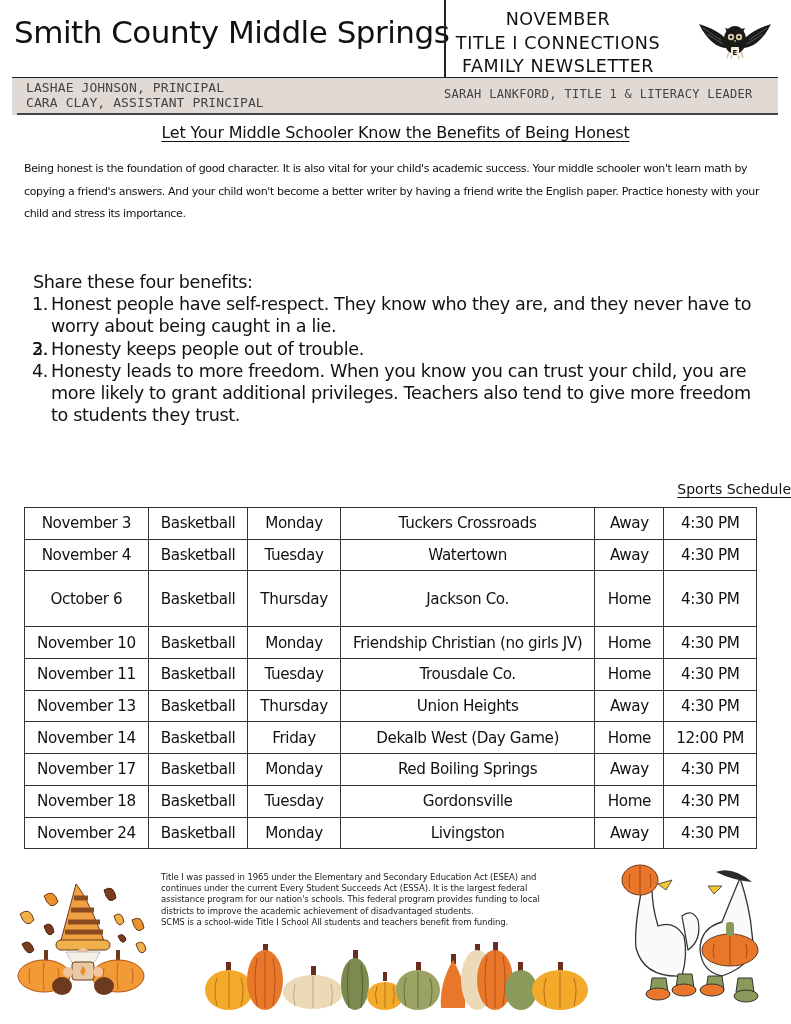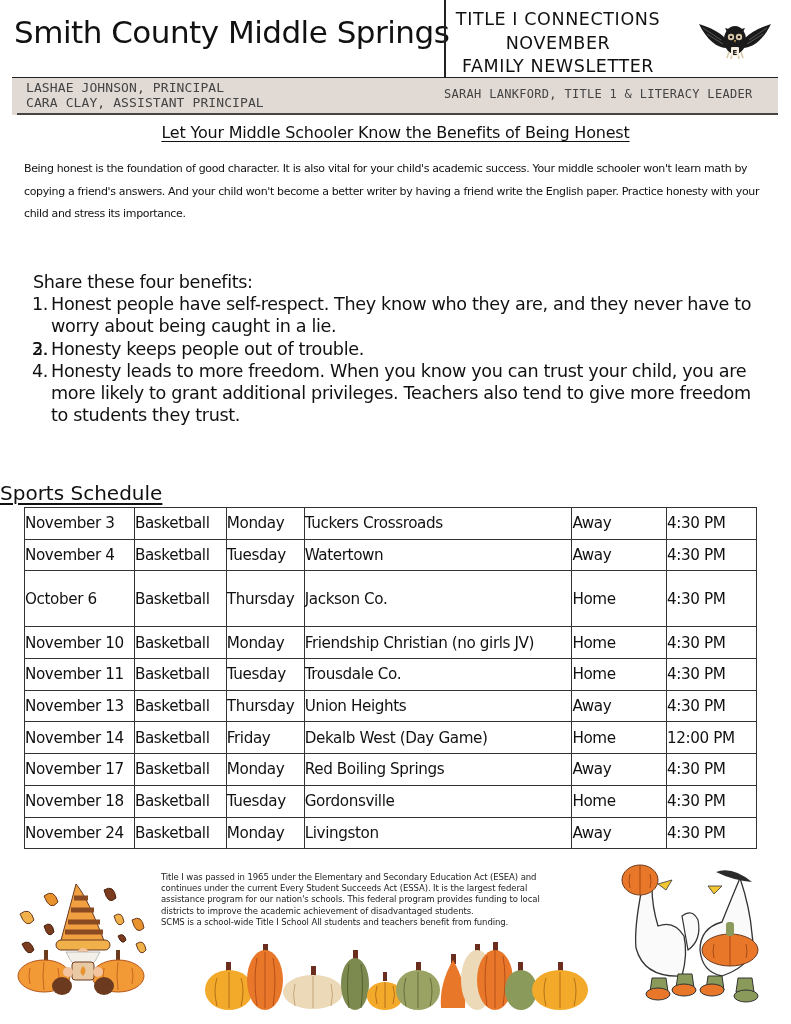"TITLE I CONNECTIONS" div { order: before "NOVEMBER" -> after "NOVEMBER" }
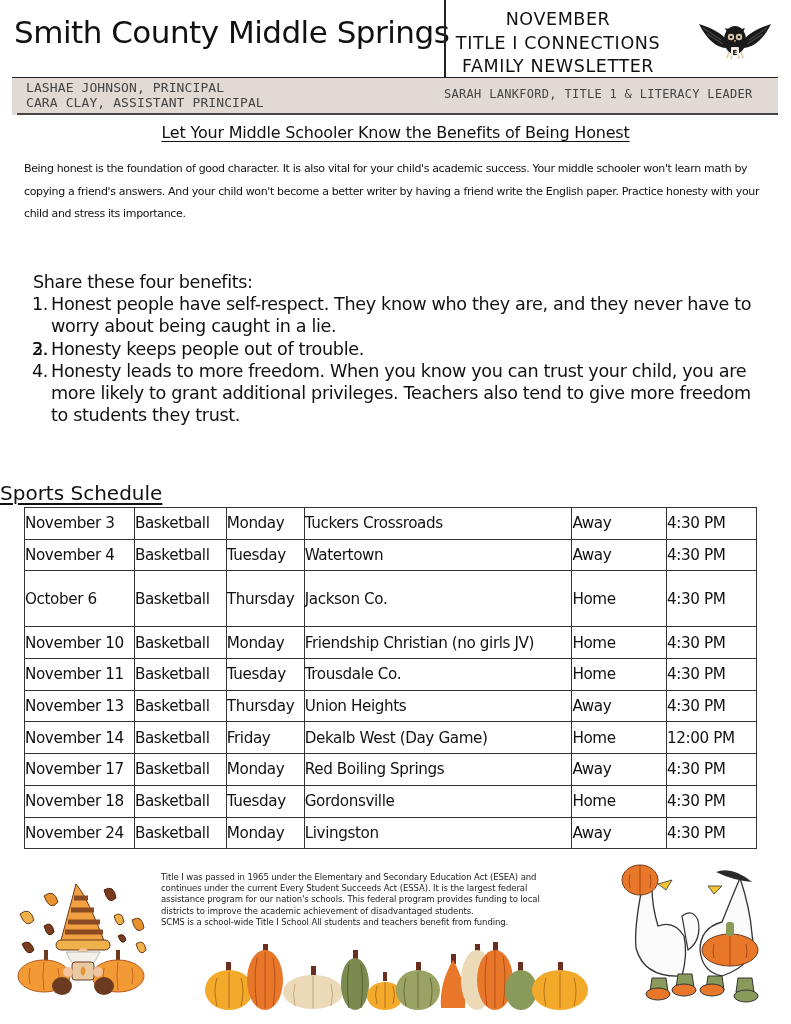"Sports Schedule" .sports-title { font-size: 20px -> 14px; text-align: left -> right }
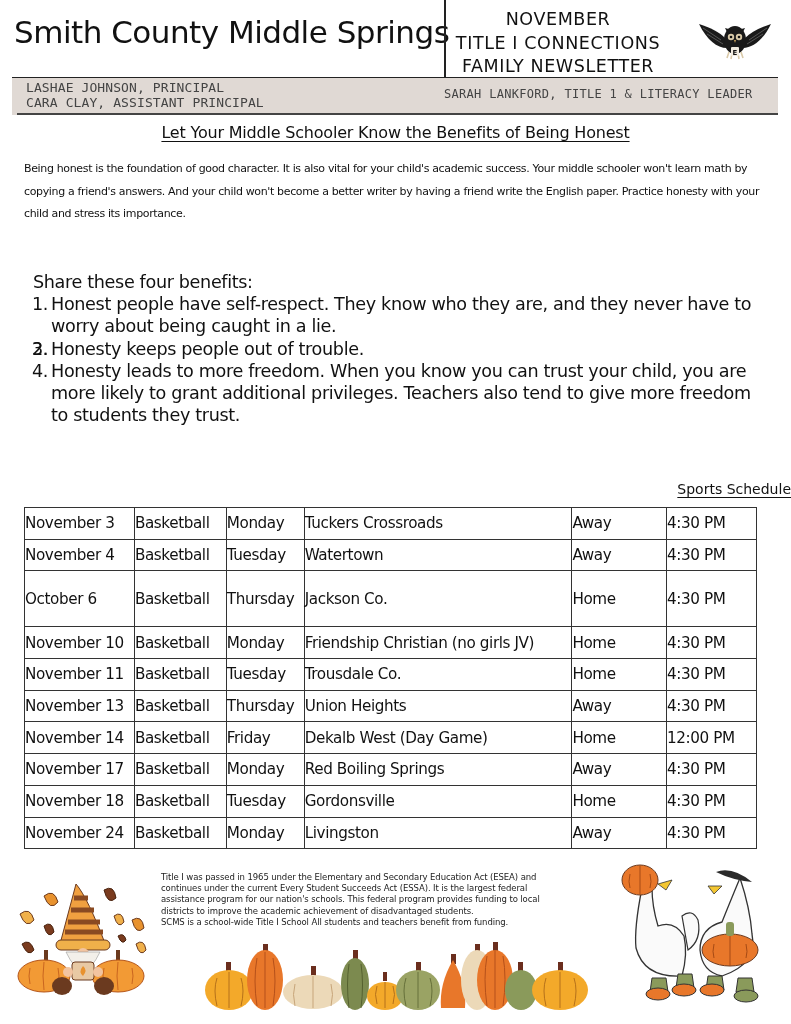"November 3" table.schedule td { padding: 0 0 -> 0 12px; text-align: none -> center }
